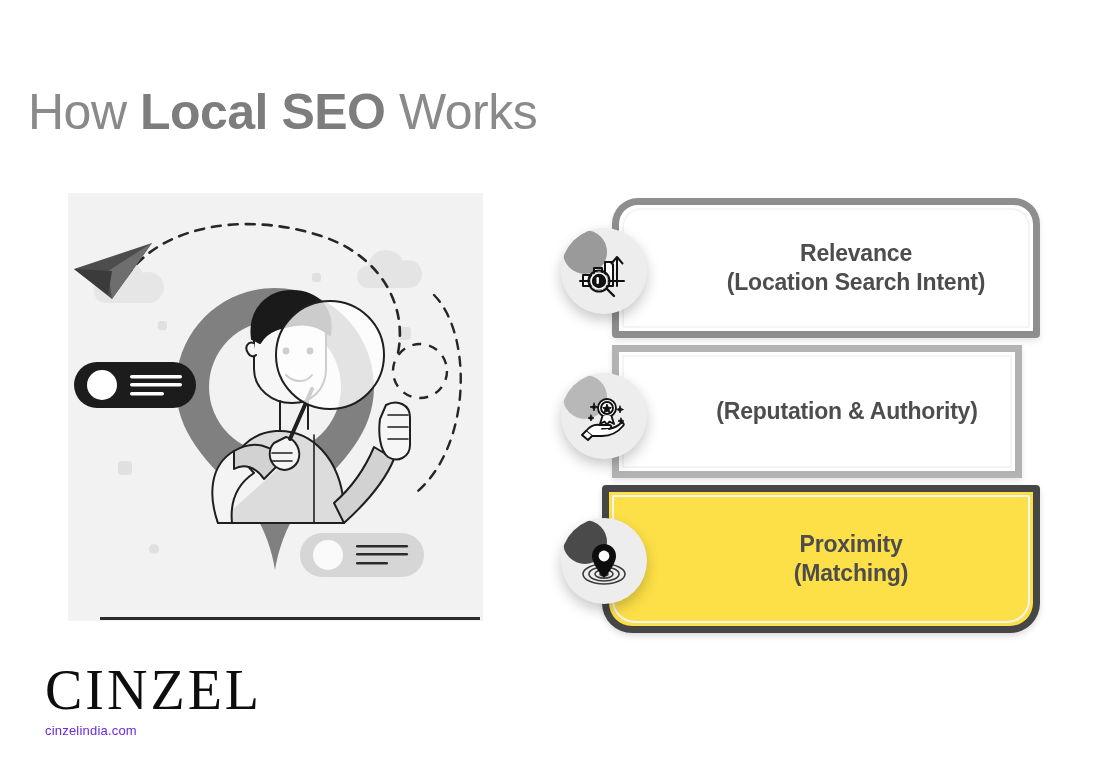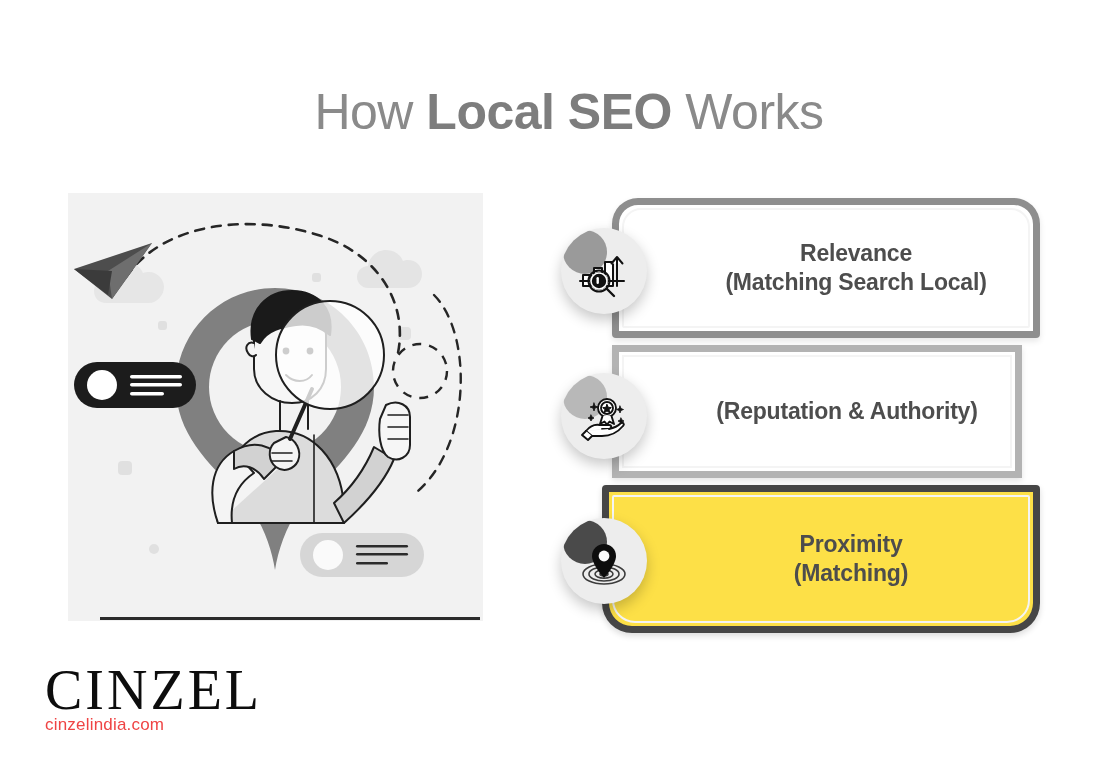"How Local SEO Works" .title { text-align: center -> none }
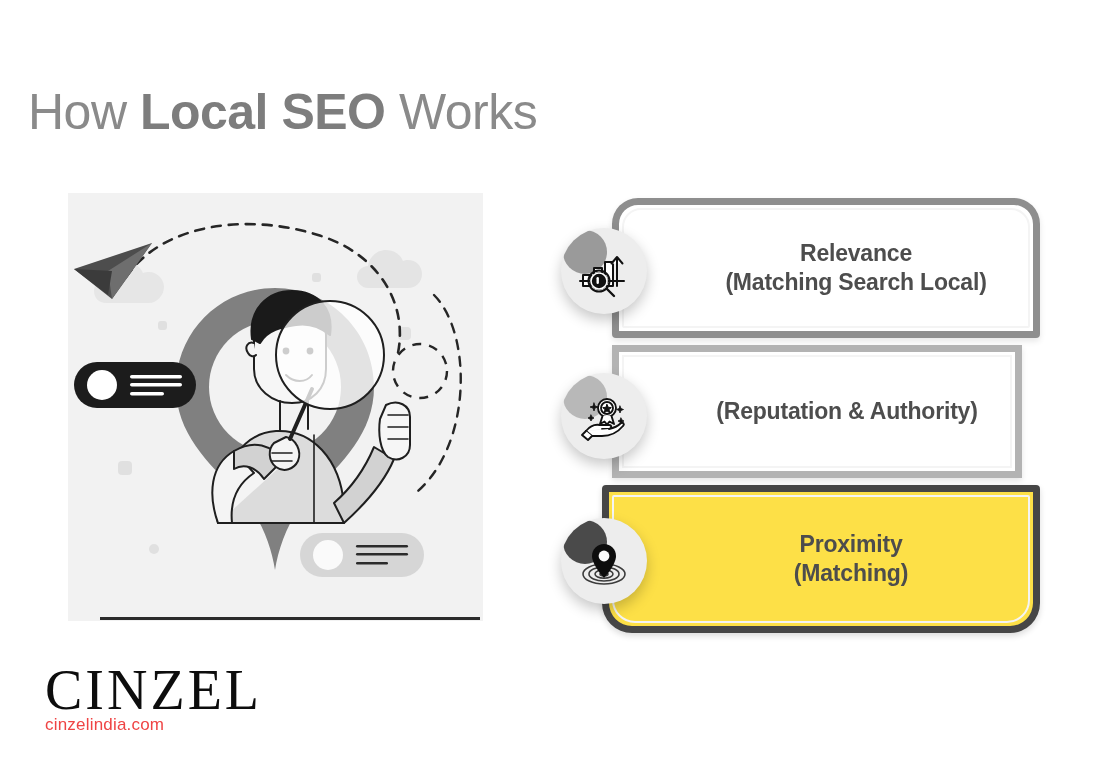"(Matching Search Local)" div { text: Matching Search Local -> Location Search Intent }
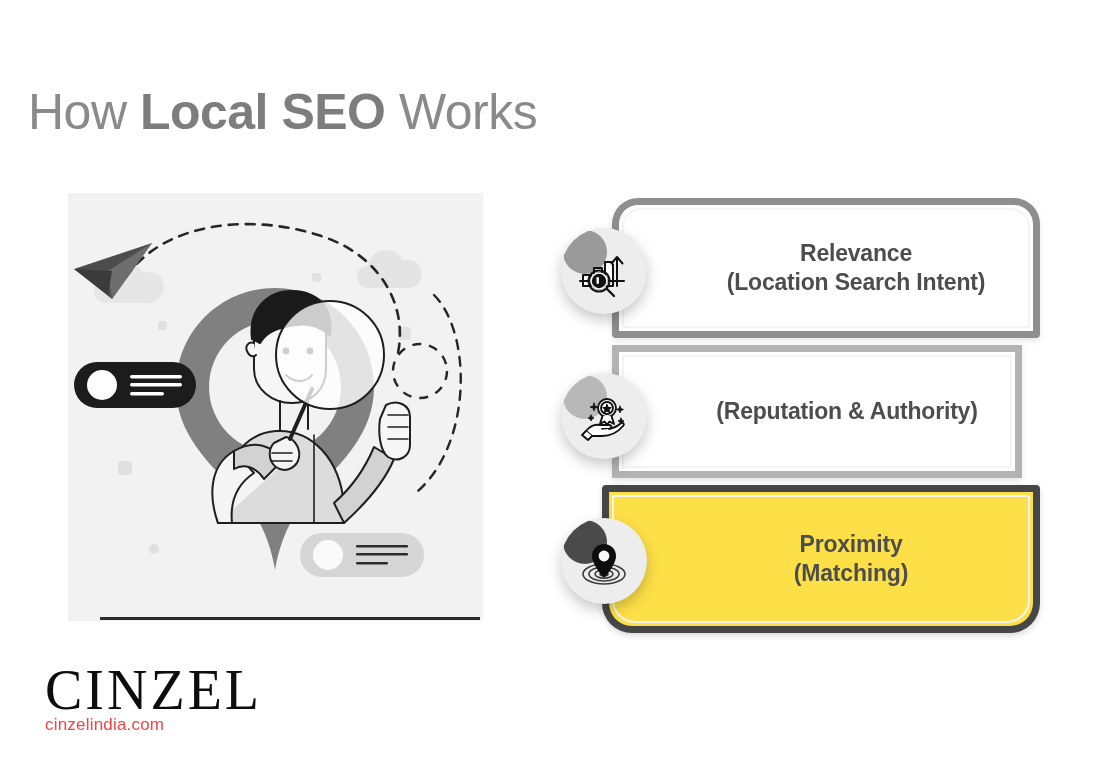"cinzelindia.com" .logo-url { color: #ef4444 -> #6d28d9; font-size: 17px -> 13px; margin-top: none -> 6px }
